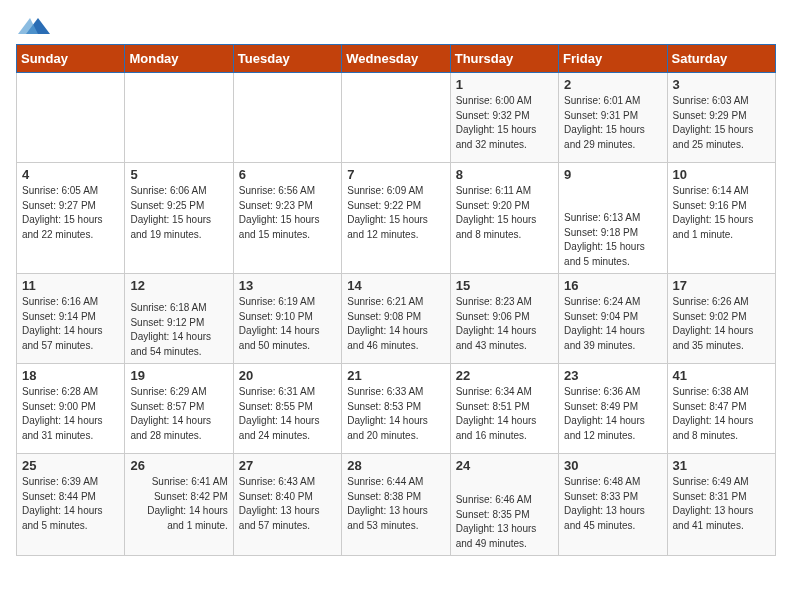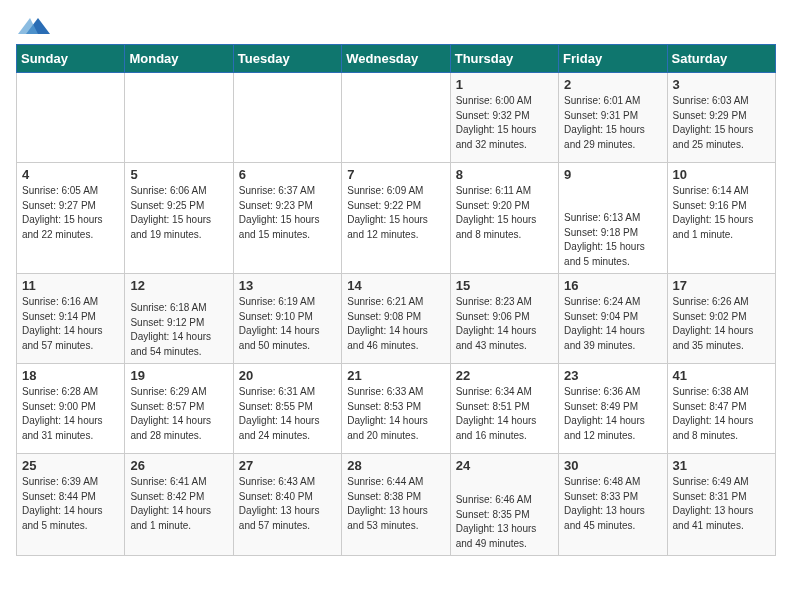"Sunday" thead tr { background-color: #0f766e -> #c2410c }
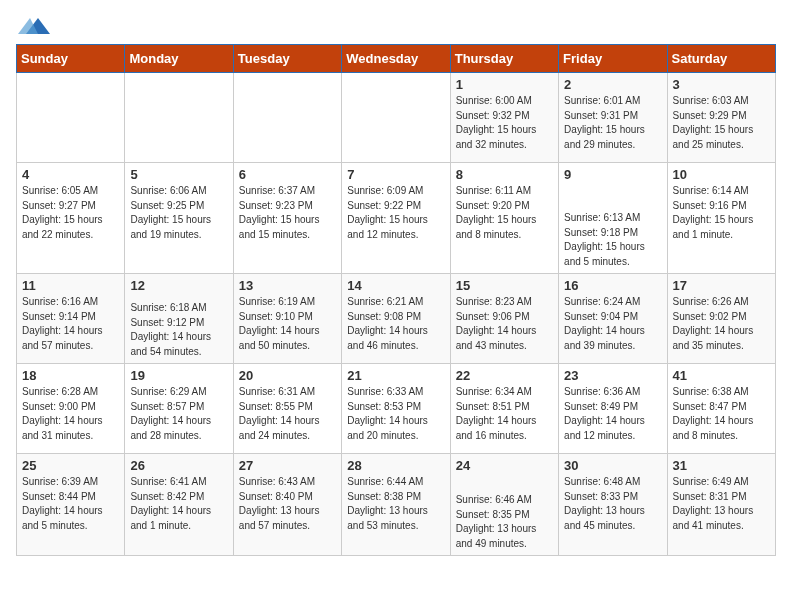"Sunrise: 6:37 AM" div.day-info { text: 6:37 -> 6:56 }
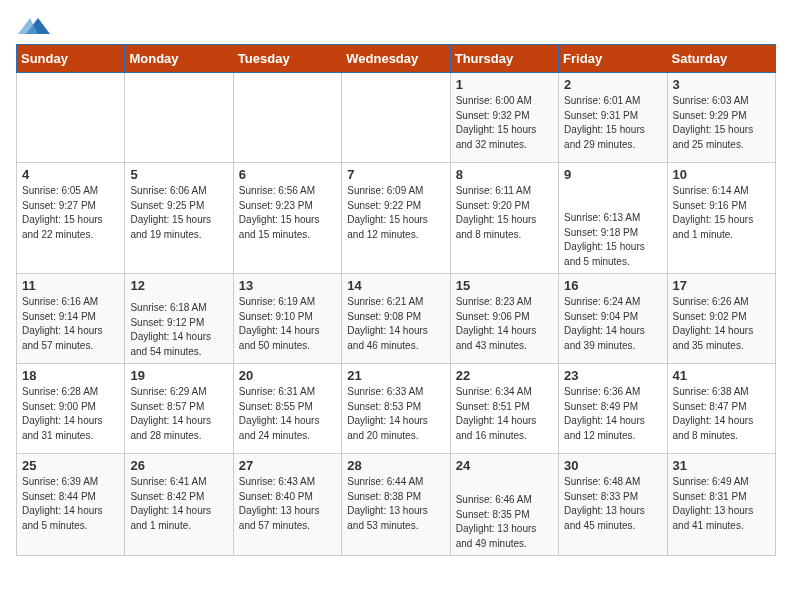"Sunrise: 6:41 AM" div.day-info { text-align: none -> right }
